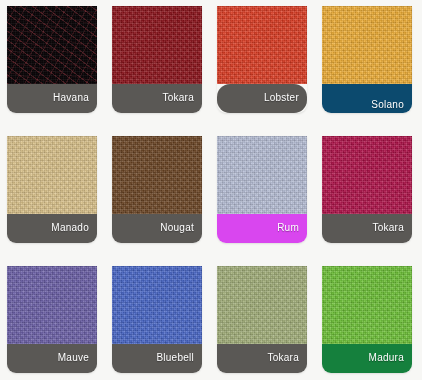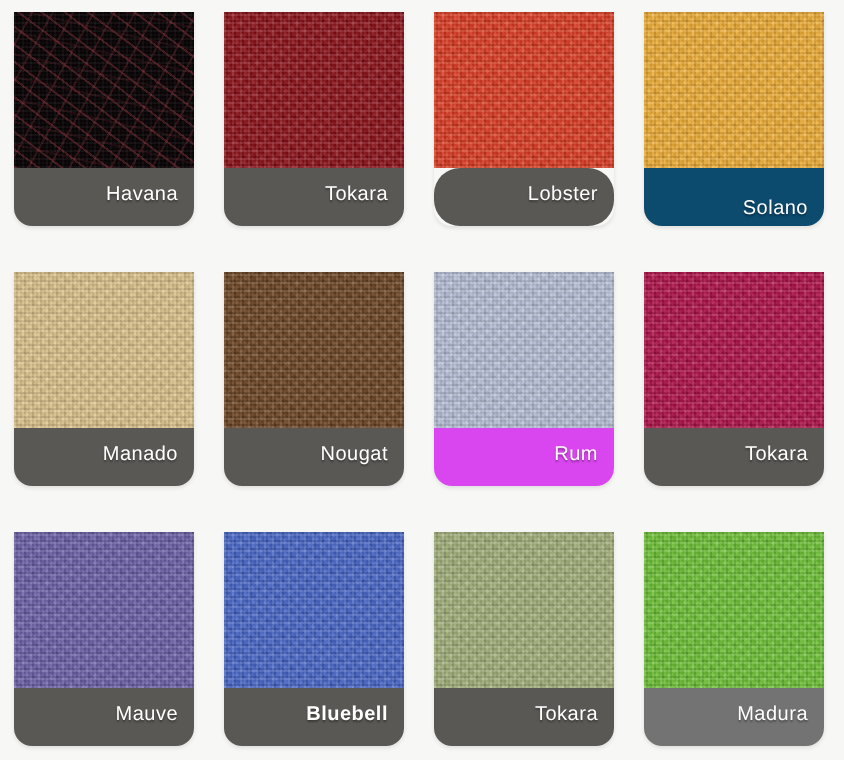"Bluebell" span.swatch-label { font-weight: bold -> none }
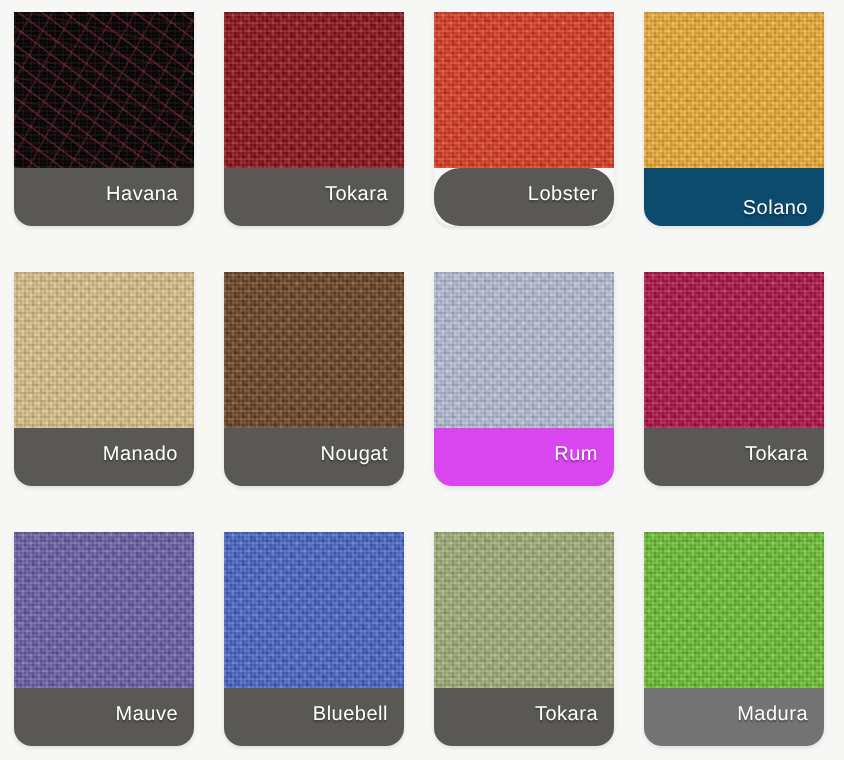"Madura" div.swatch-label-bar { background: #737373 -> #15803d }
